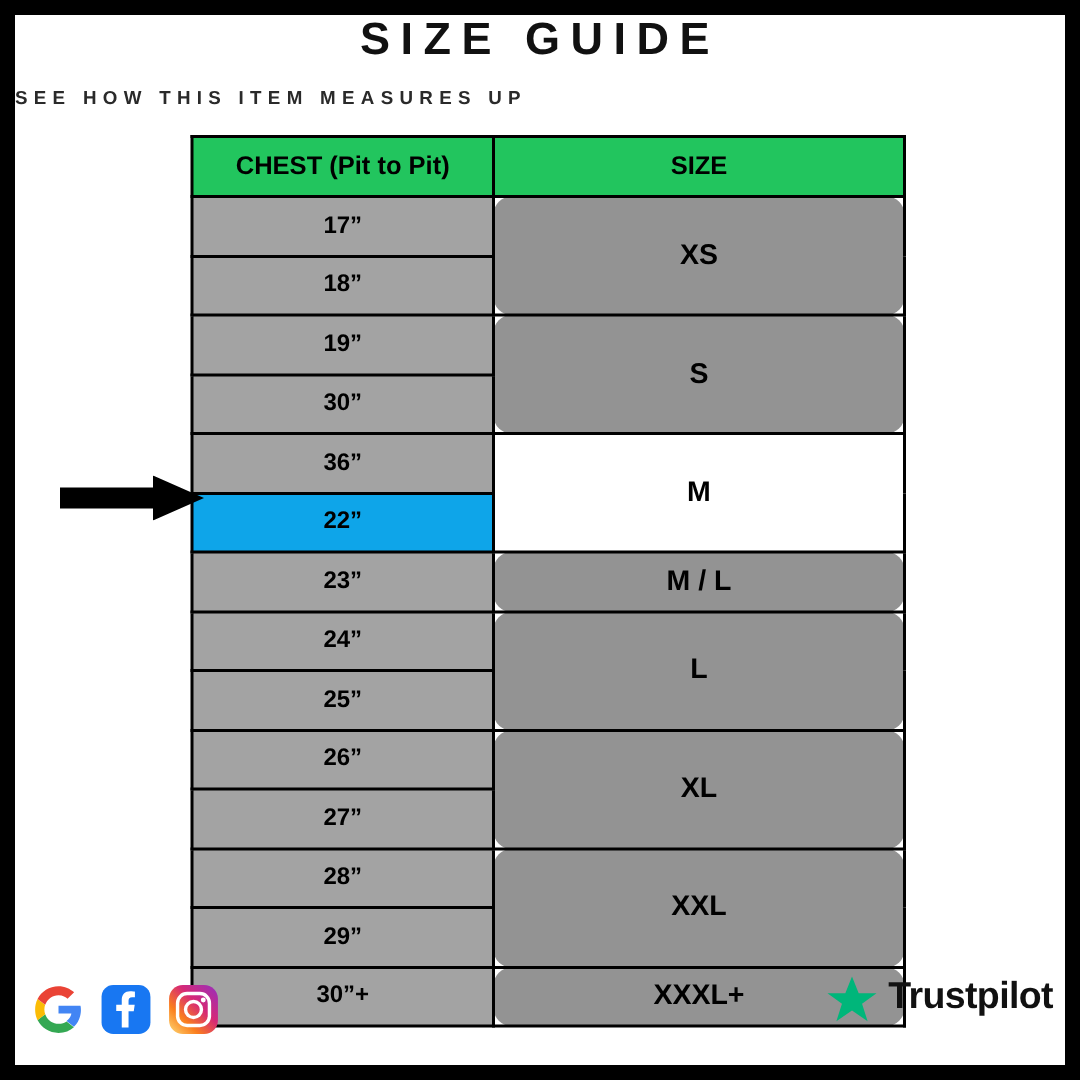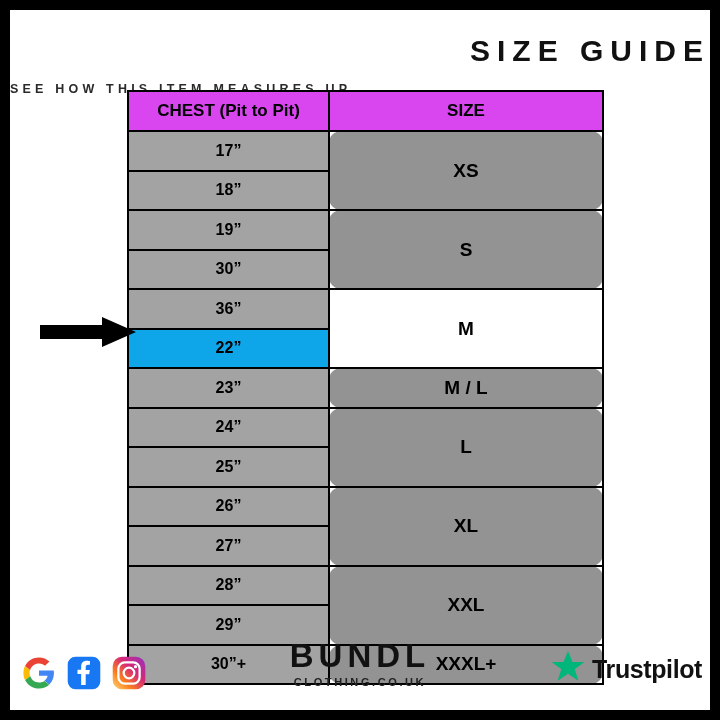"SIZE GUIDE" .title { margin-top: 24px -> 0; text-align: right -> center }
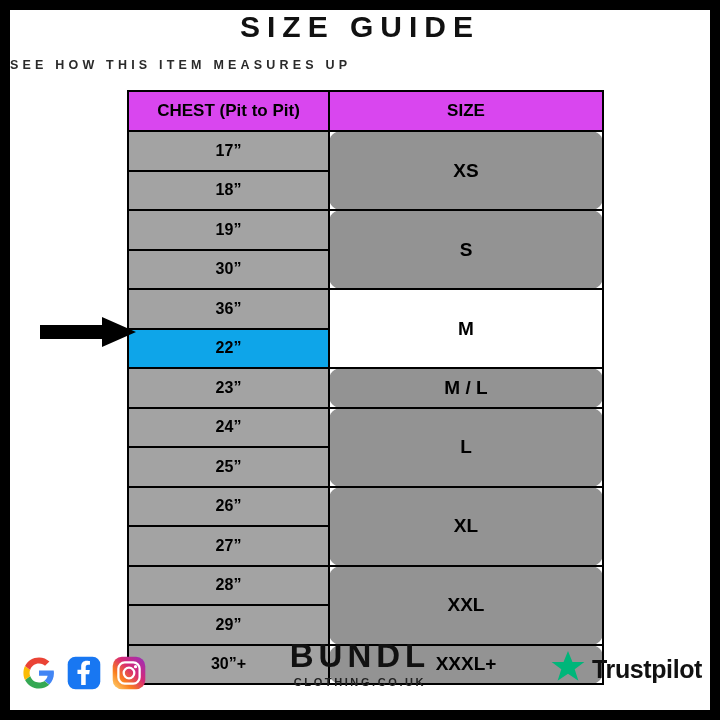"CHEST (Pit to Pit)" .head-cell { background: #d946ef -> #22c55e }
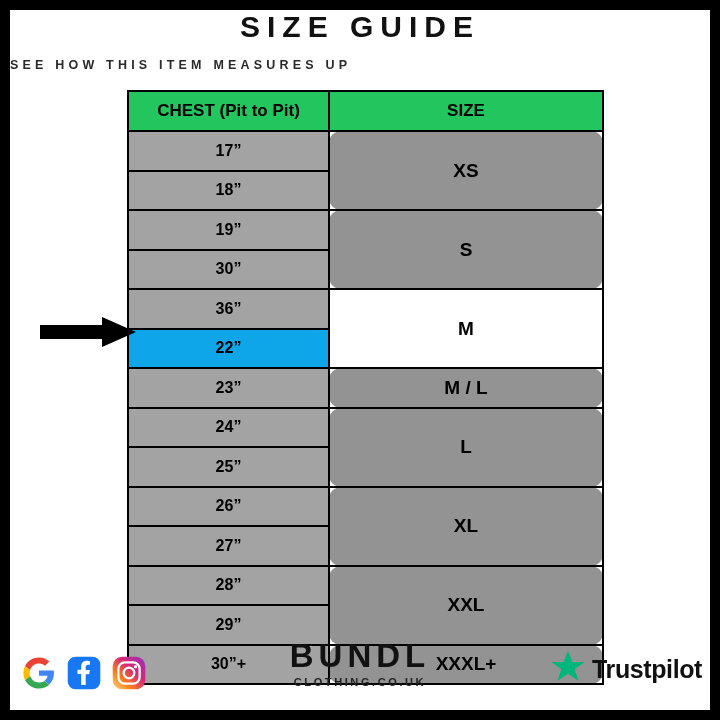"BUNDL" div.brand { html: <div> <div>BUNDL</div> <div>CLOTHING.CO.UK</div> </div> -> none }
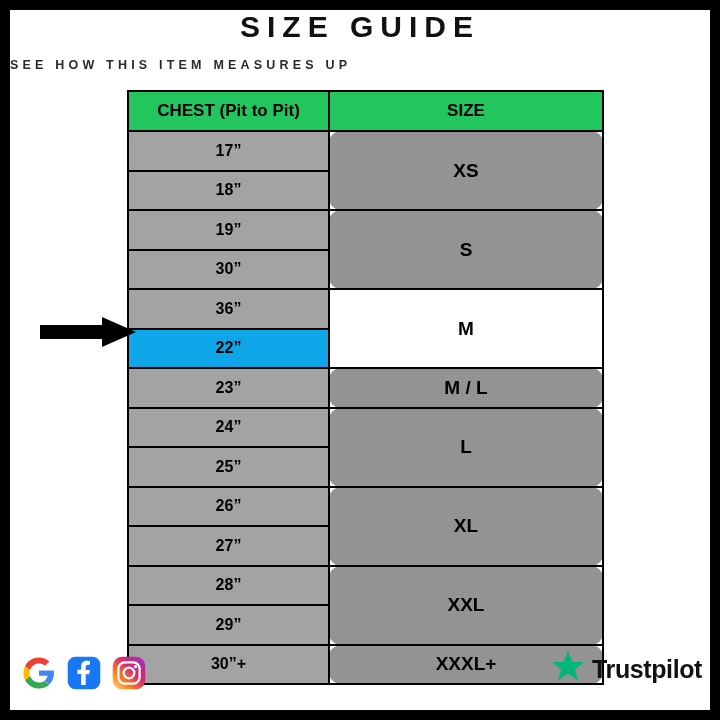"Trustpilot" .trustpilot { align-items: flex-end -> flex-start }
